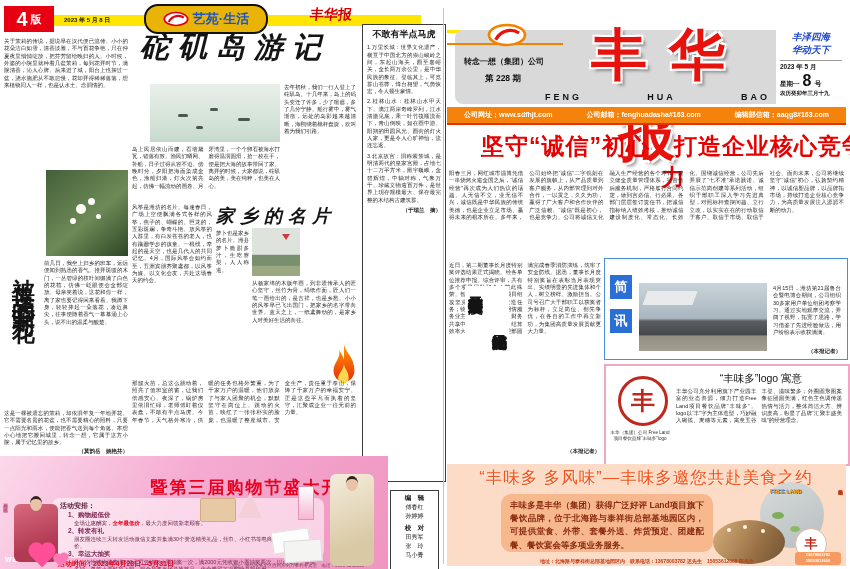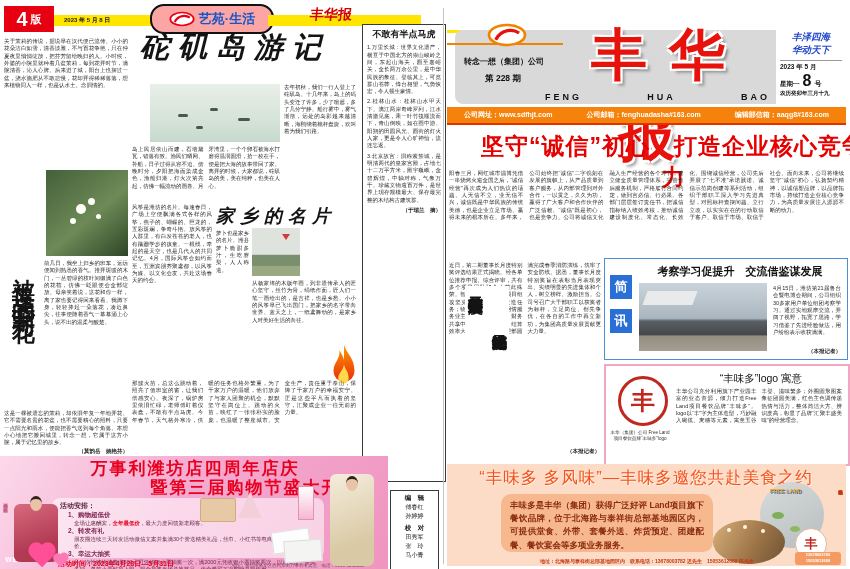"艺苑·生活" div.abs { background: #fca5a5 -> #eab308; left: 150px -> 144px }
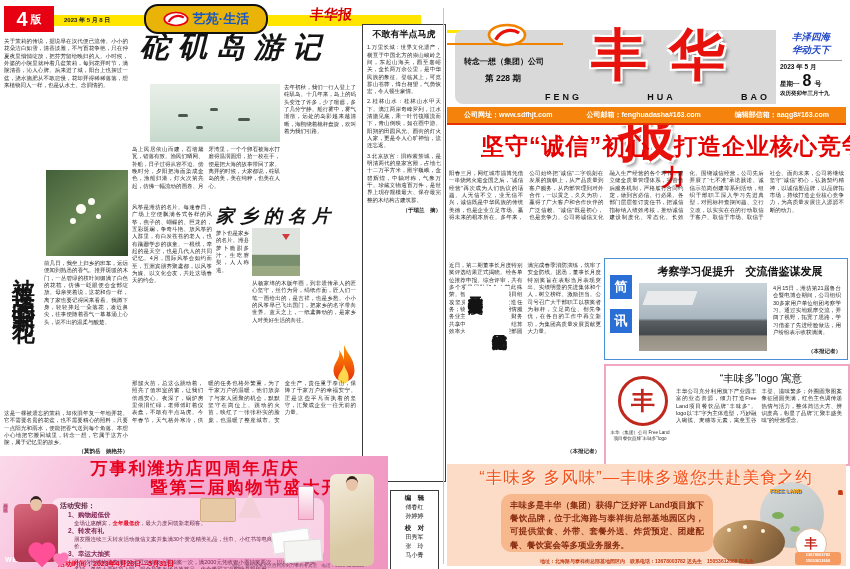"考察学习促提升 交流借鉴谋发展" div { html: <div>考察学习促提升 交流借鉴谋发展</div> -> none }
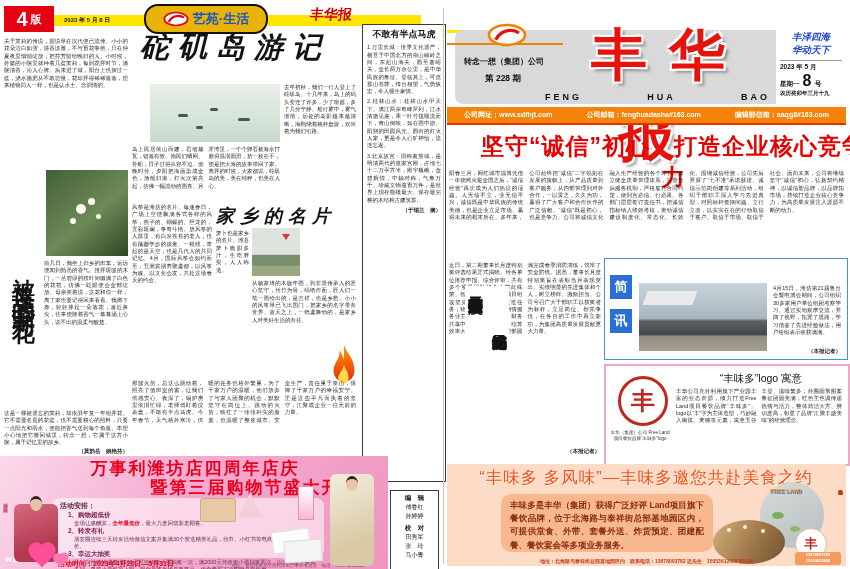"万事利潍坊店四周年店庆" div { html: <div>万事利潍坊店四周年店庆</div> -> none }
